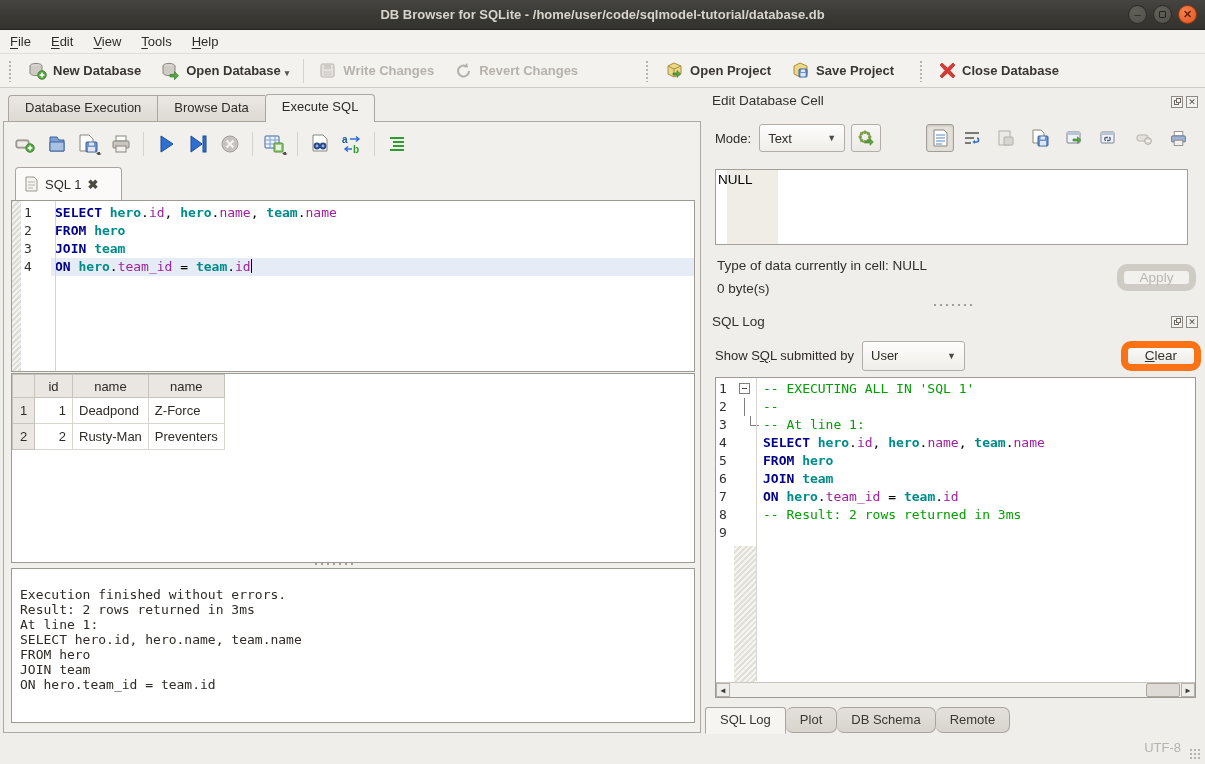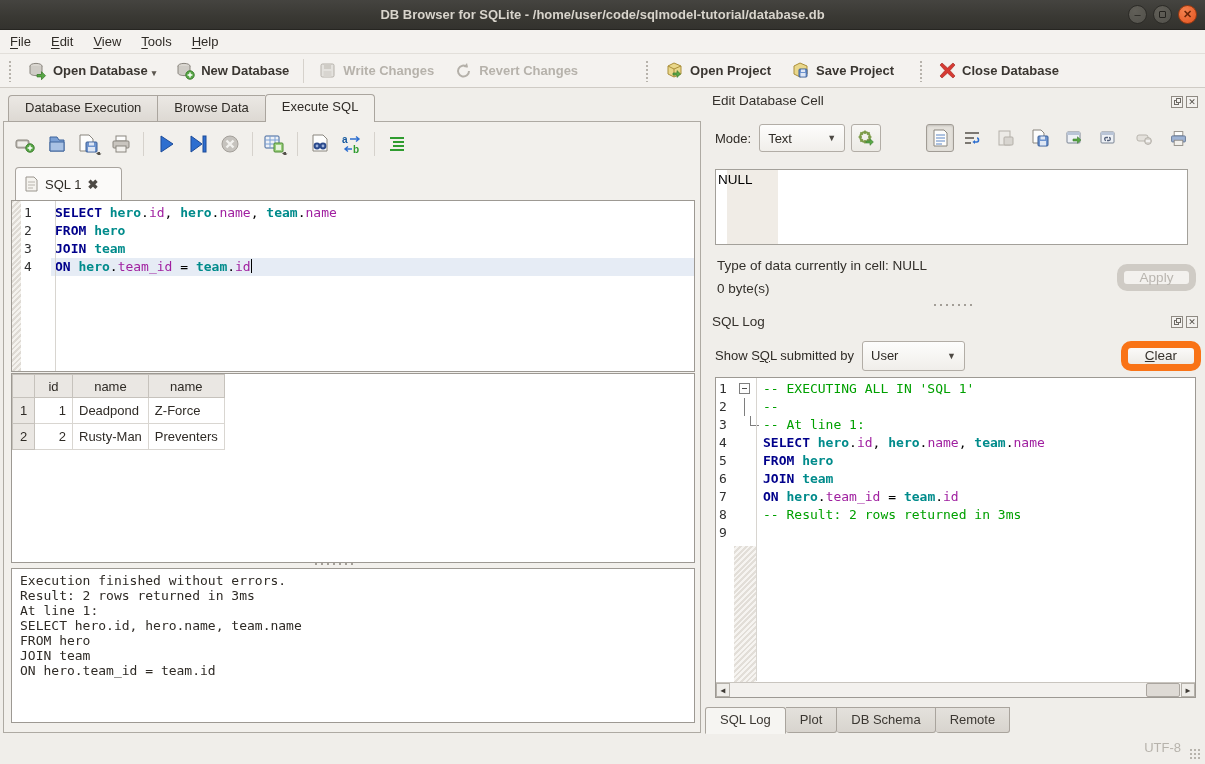"Open Database" div.tb-btn { order: before "New Database" -> after "New Database" }
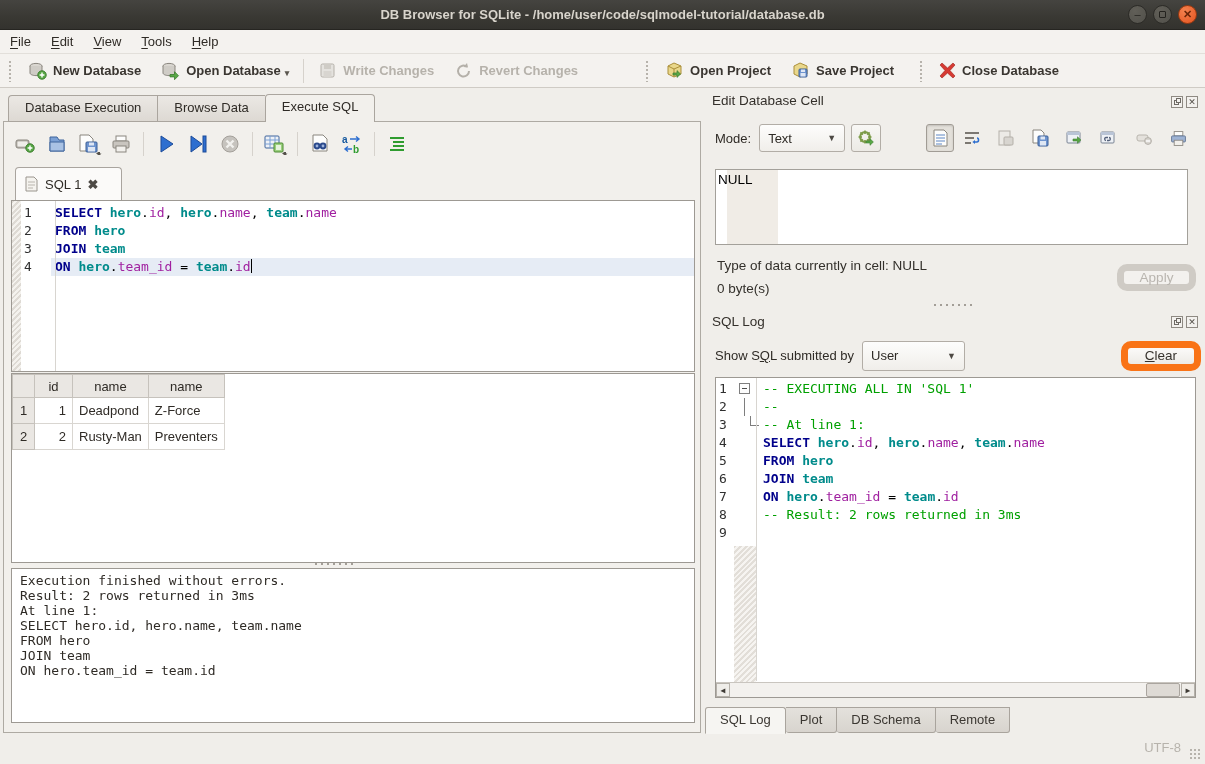"Execution finished without errors." #exec-log { padding: 4px 8px -> 18px 8px }
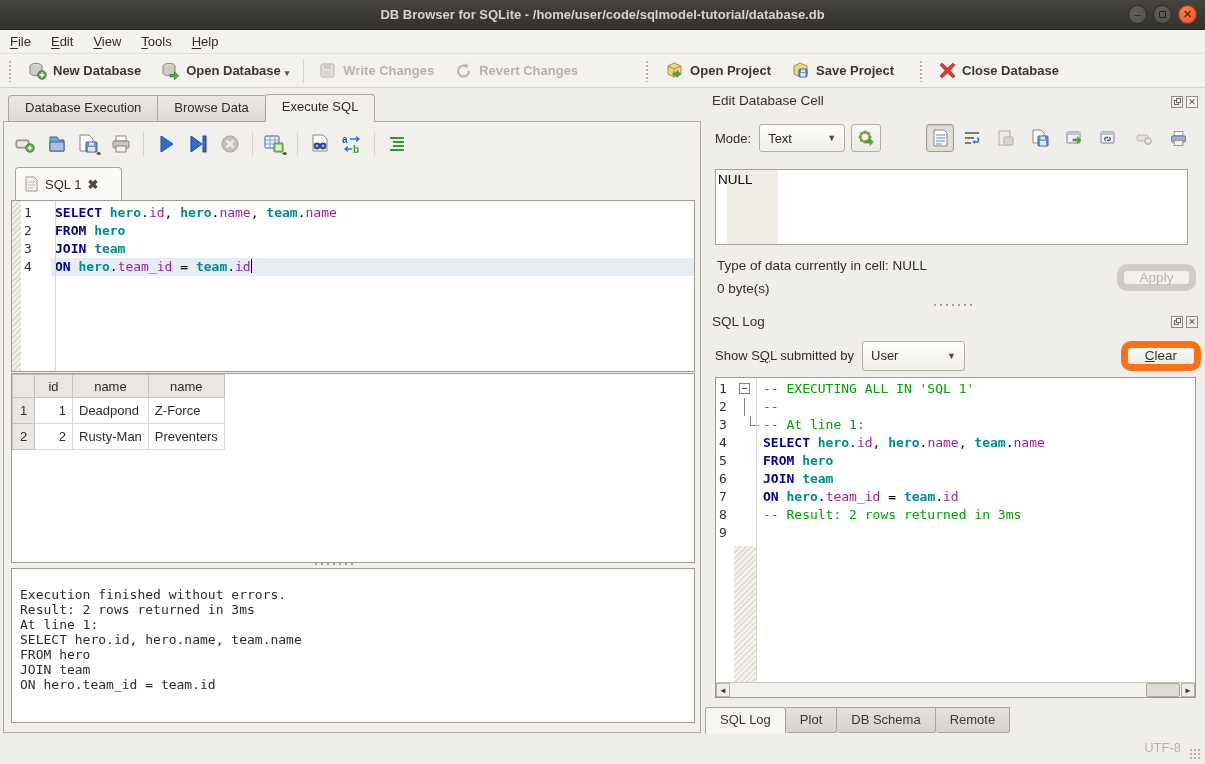"Plot" .btab:not(.active) { border-radius: none -> 7px }
